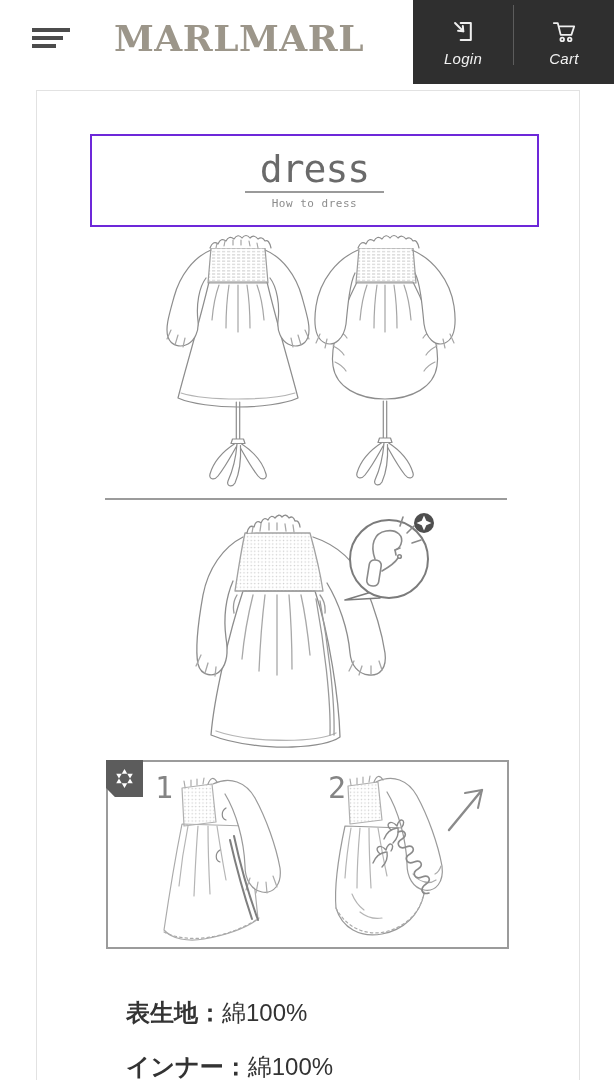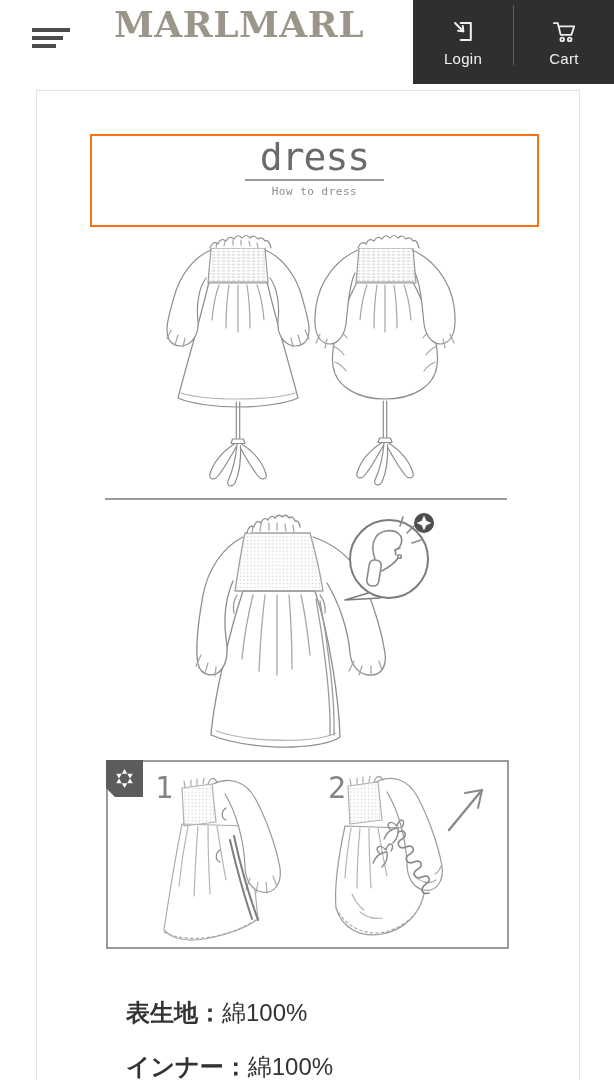"MARLMARL" .logo { top: 3px -> 17px }
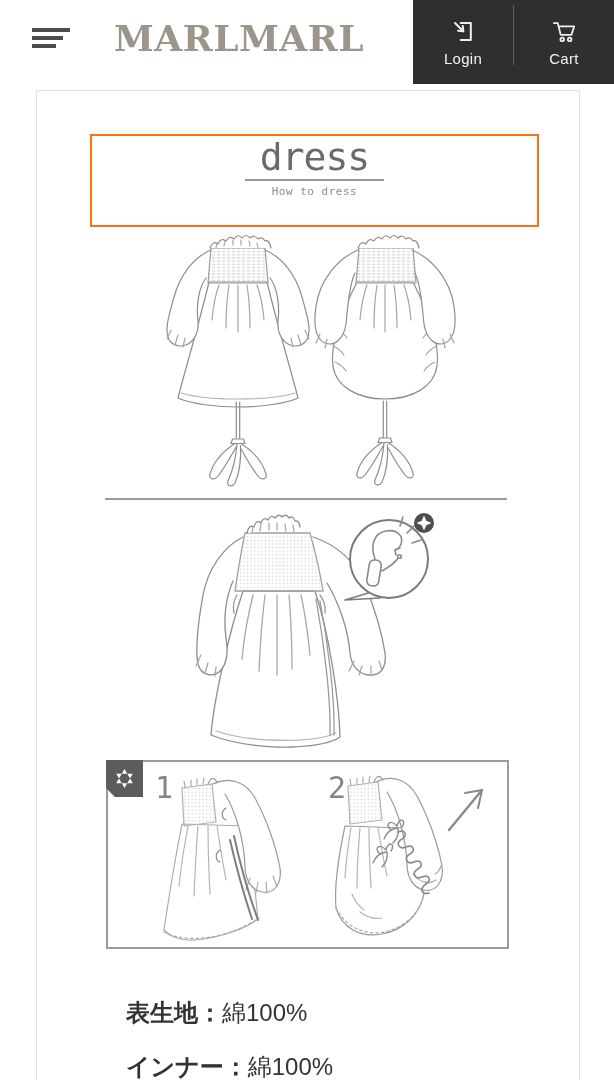"Login" .header-actions { font-style: none -> italic }
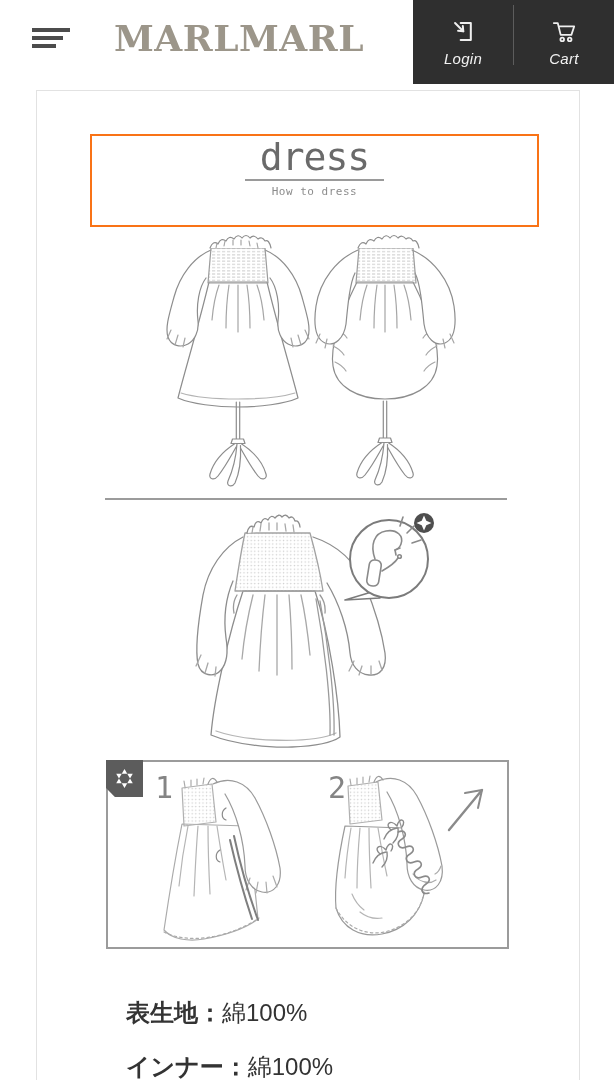"dress" .title-box { border: 2px solid #f97316 -> 2px solid #6d28d9; padding-top: none -> 12px }
